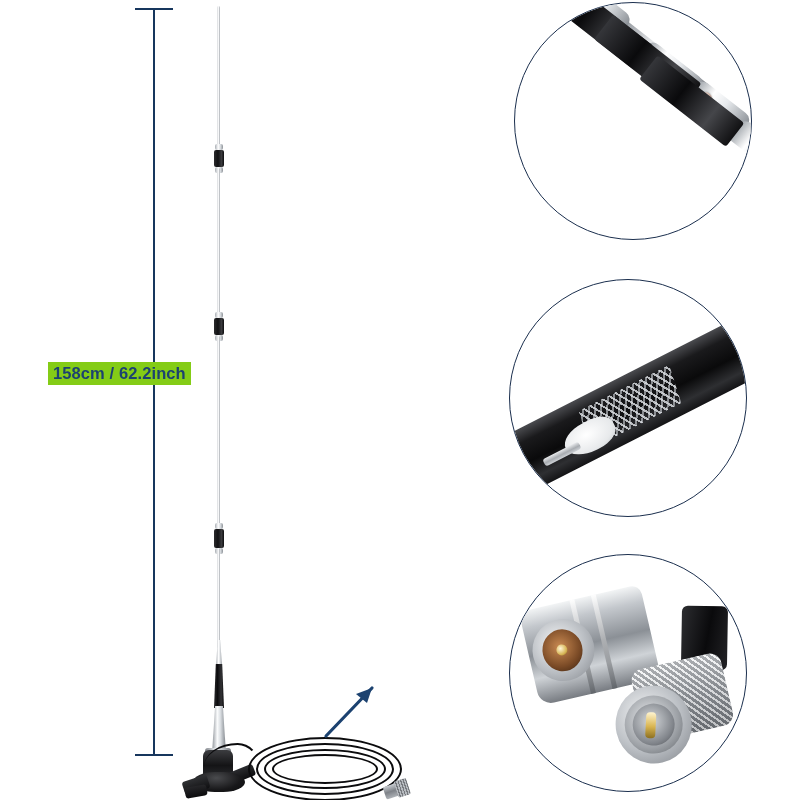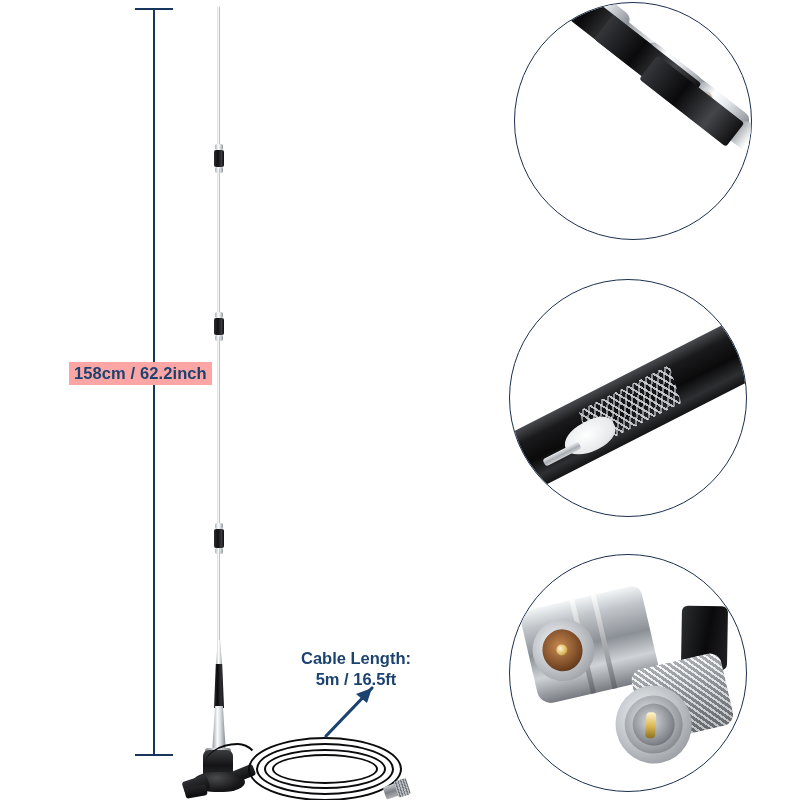"158cm / 62.2inch" .dim-label { background: #fca5a5 -> #84cc16; margin-left: 21px -> none }
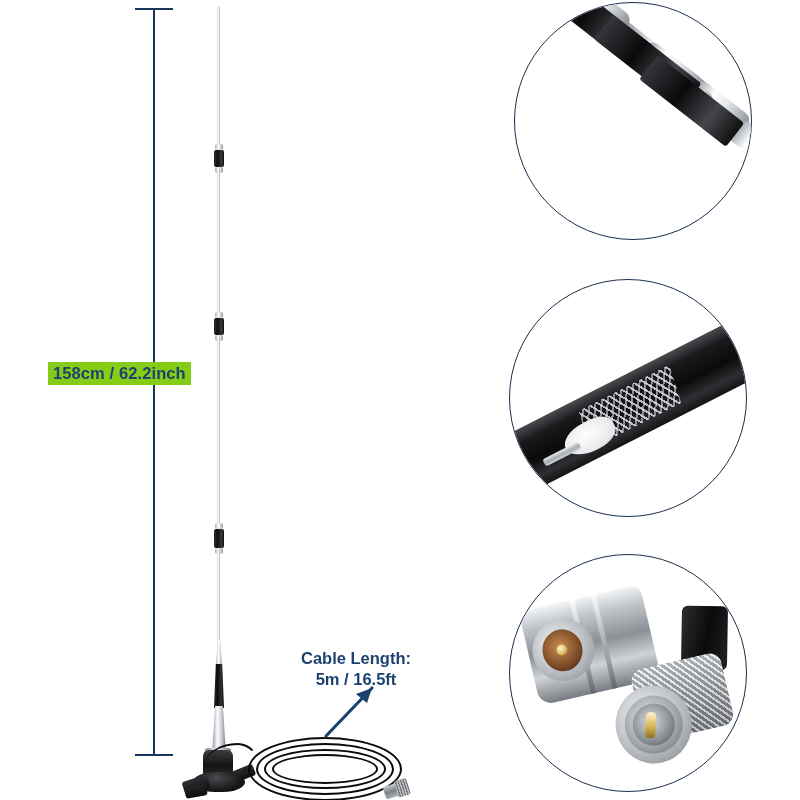"Cable Length:" div.cable-label { html: <div> <div>Cable Length:</div> <div>5m / 16.5ft</div> </div> -> none }
